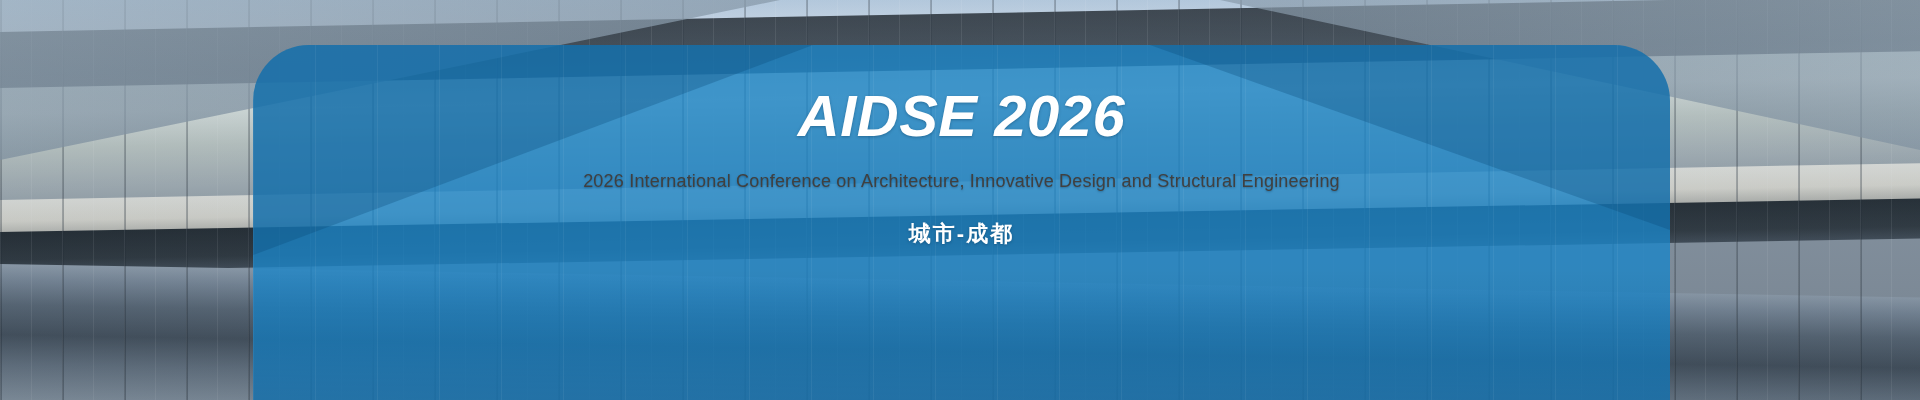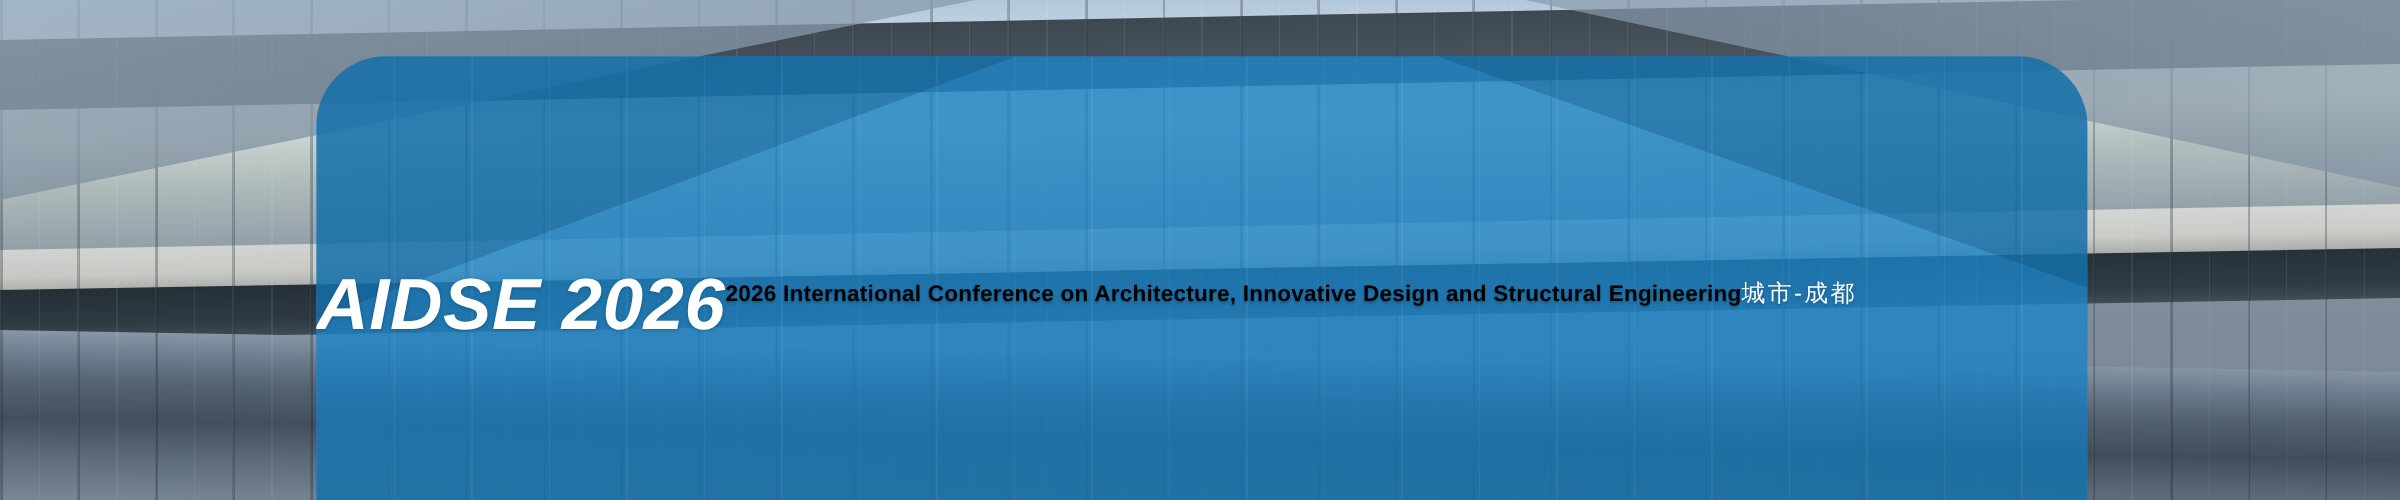"AIDSE 2026" .content { flex-direction: row -> column }
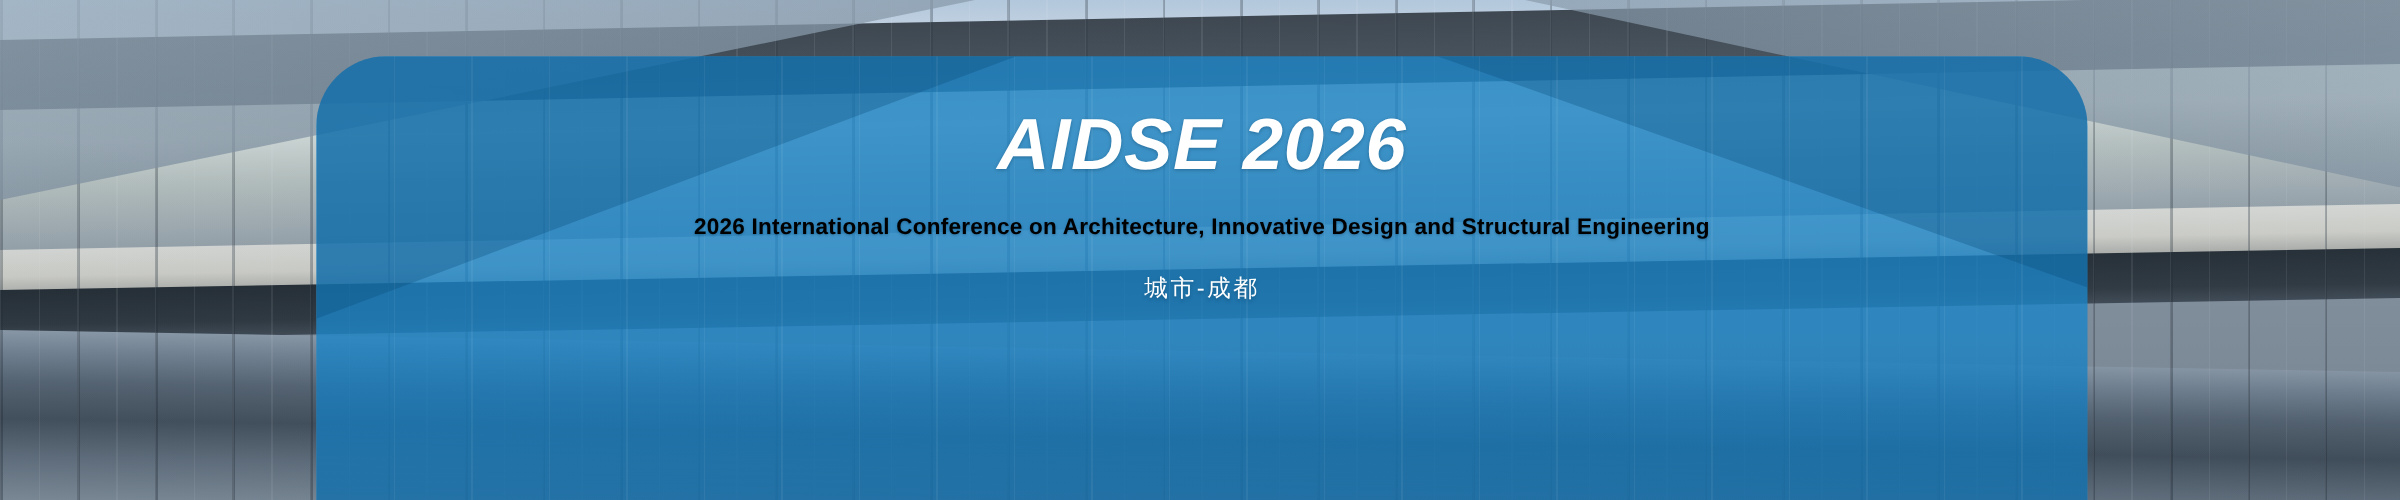"2026 International Conference on" .title-en { color: #000000 -> #404040; font-weight: 700 -> 400 }
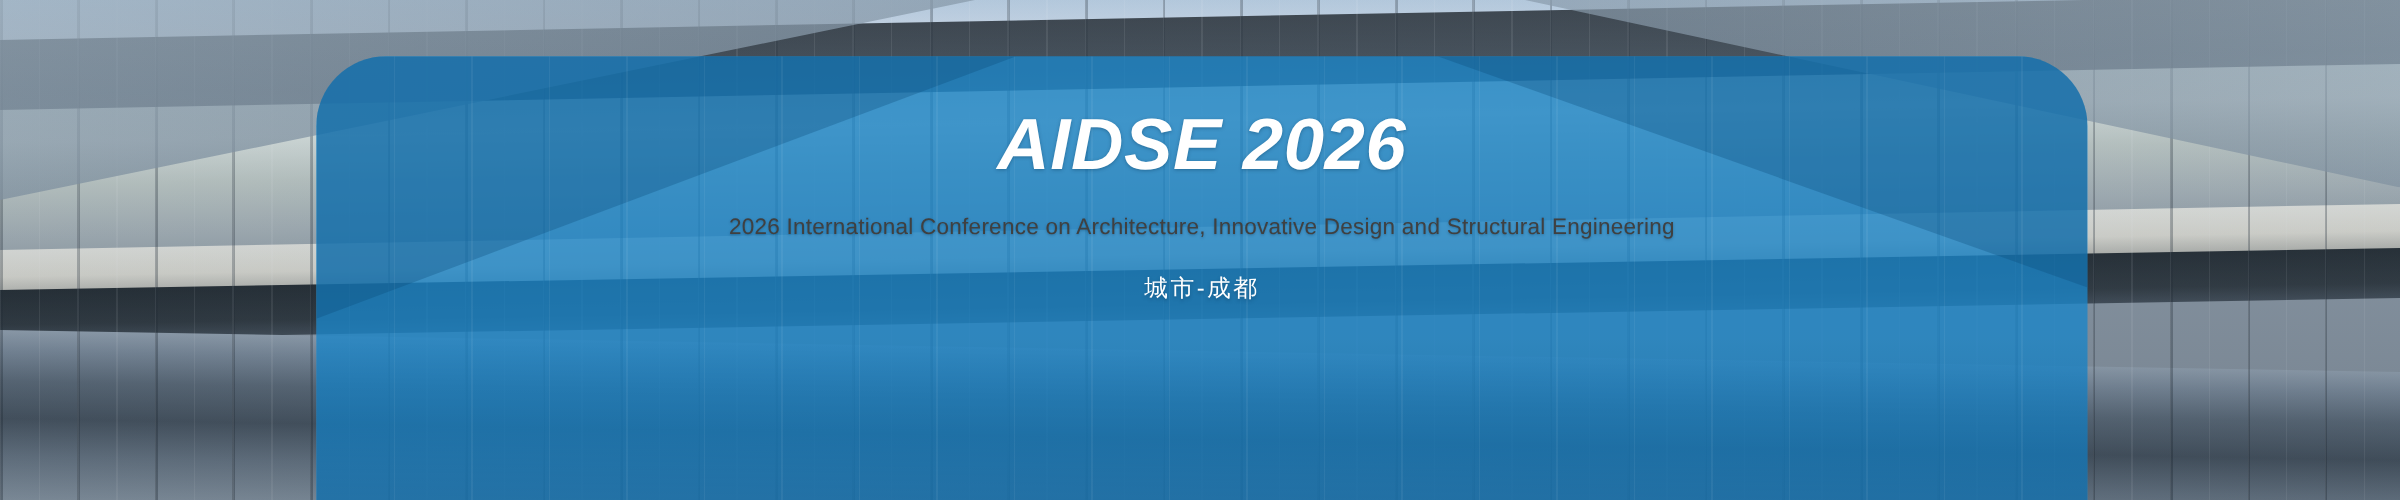"城市-成都" .title-city { font-size: 19px -> 22px; font-weight: 400 -> 700 }
